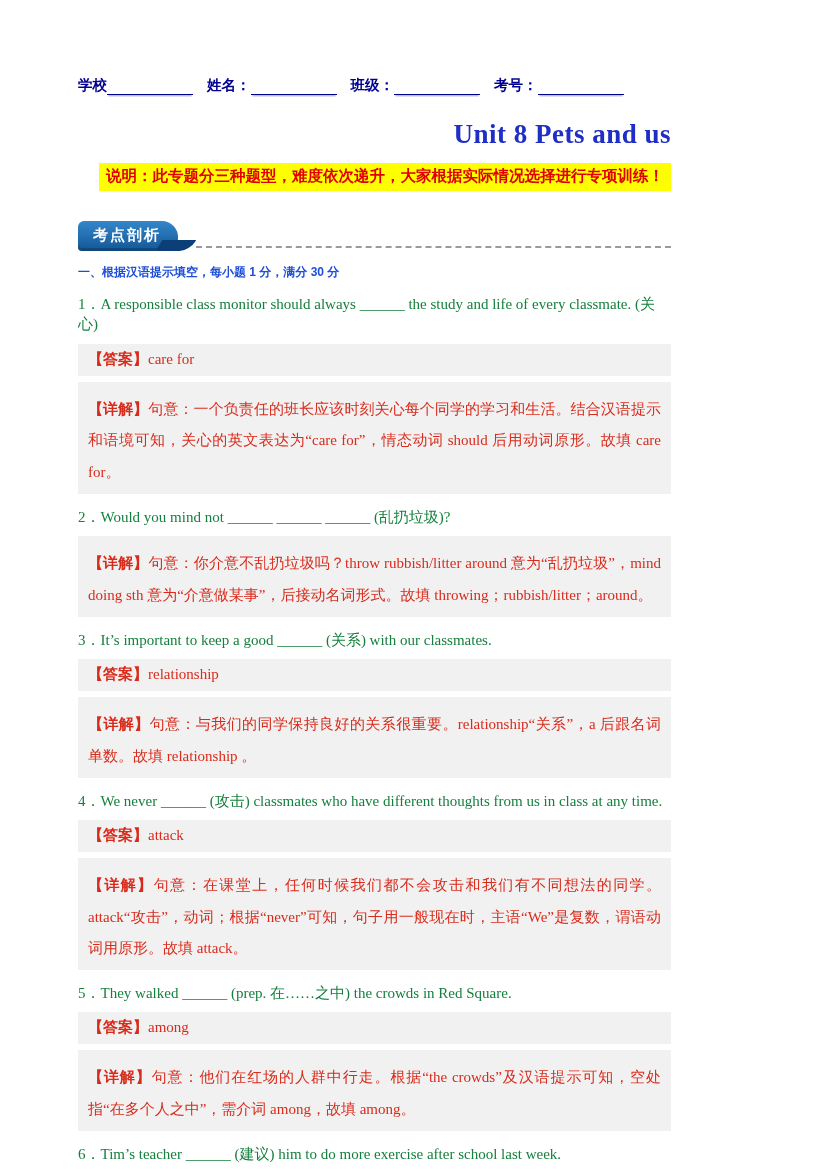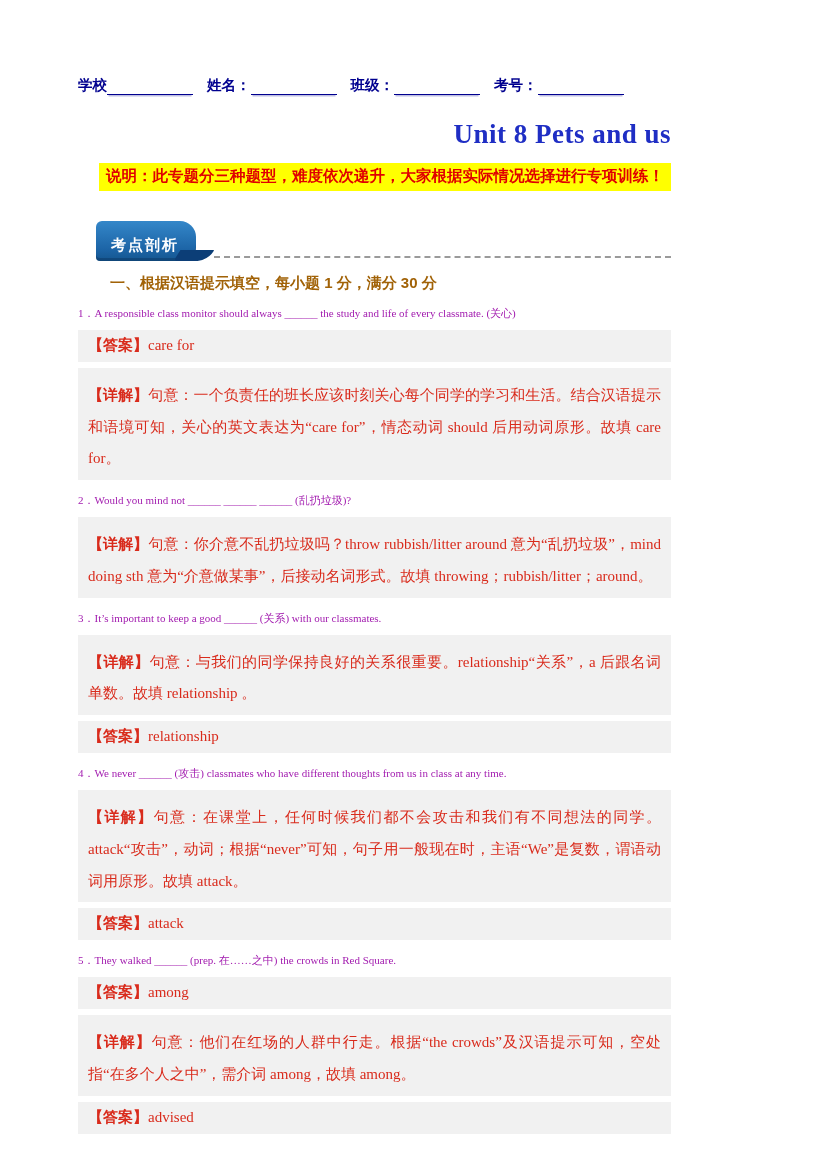"考点剖析" .badge { margin-left: 18px -> none; padding: 15px 17px 6px 15px -> 5px 17px 6px 15px }
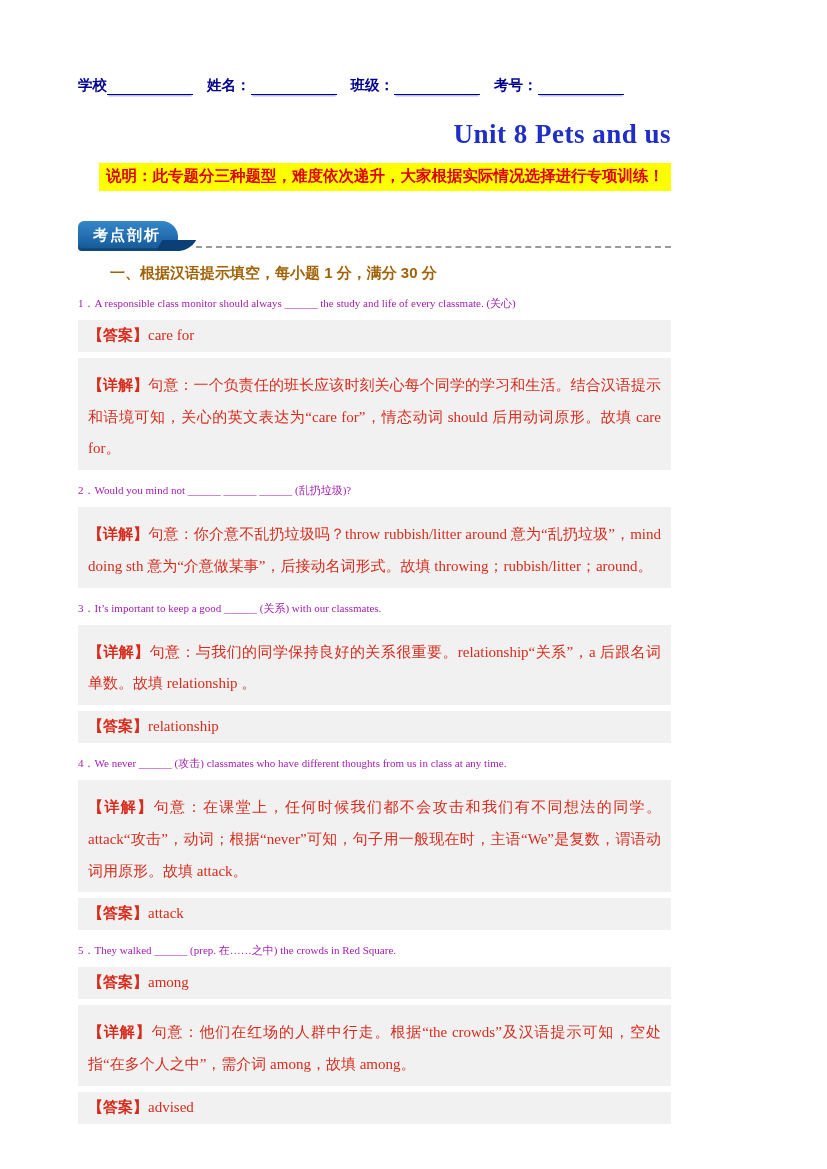"一、根据汉语提示填空，每小题 1 分，满分 30 分" .section-heading { color: #a16207 -> #1d4ed8; font-size: 15px -> 12px; margin-left: 32px -> none }
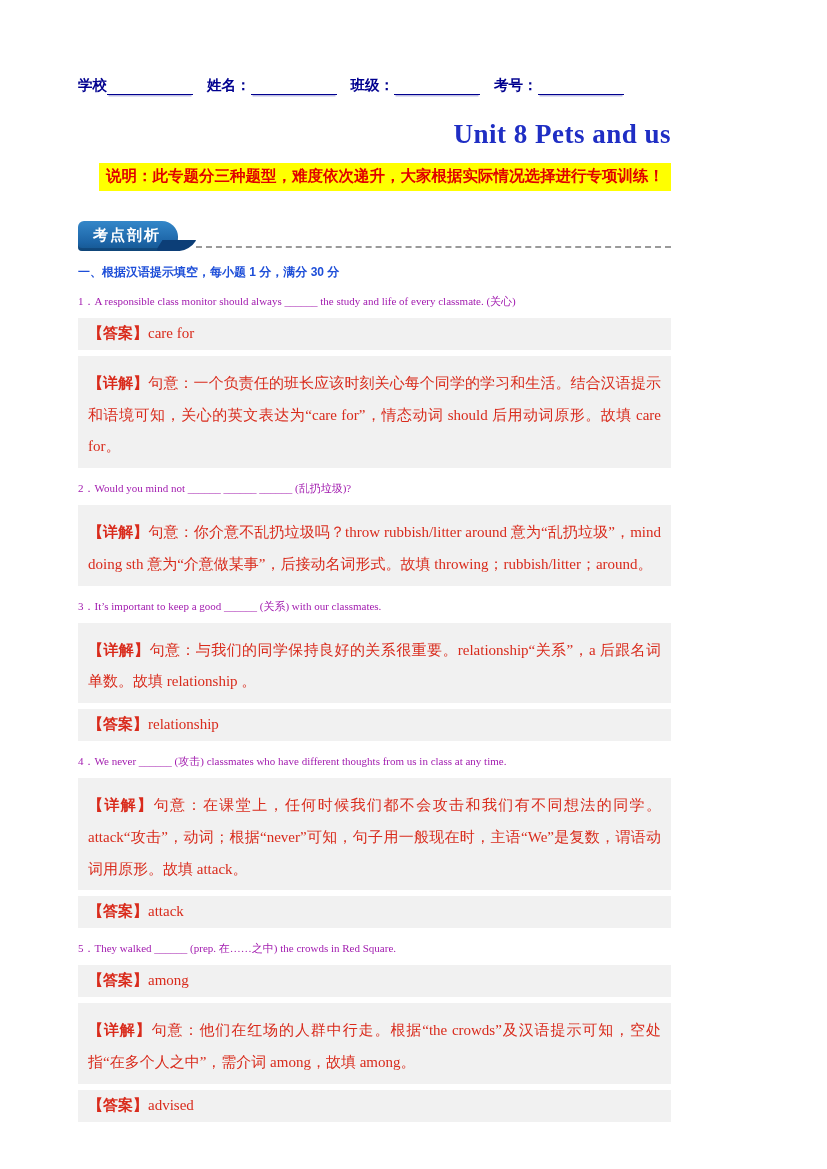"1．A responsible class monitor should" .stem { color: #a21caf -> #15803d; font-size: 11px -> 15px }
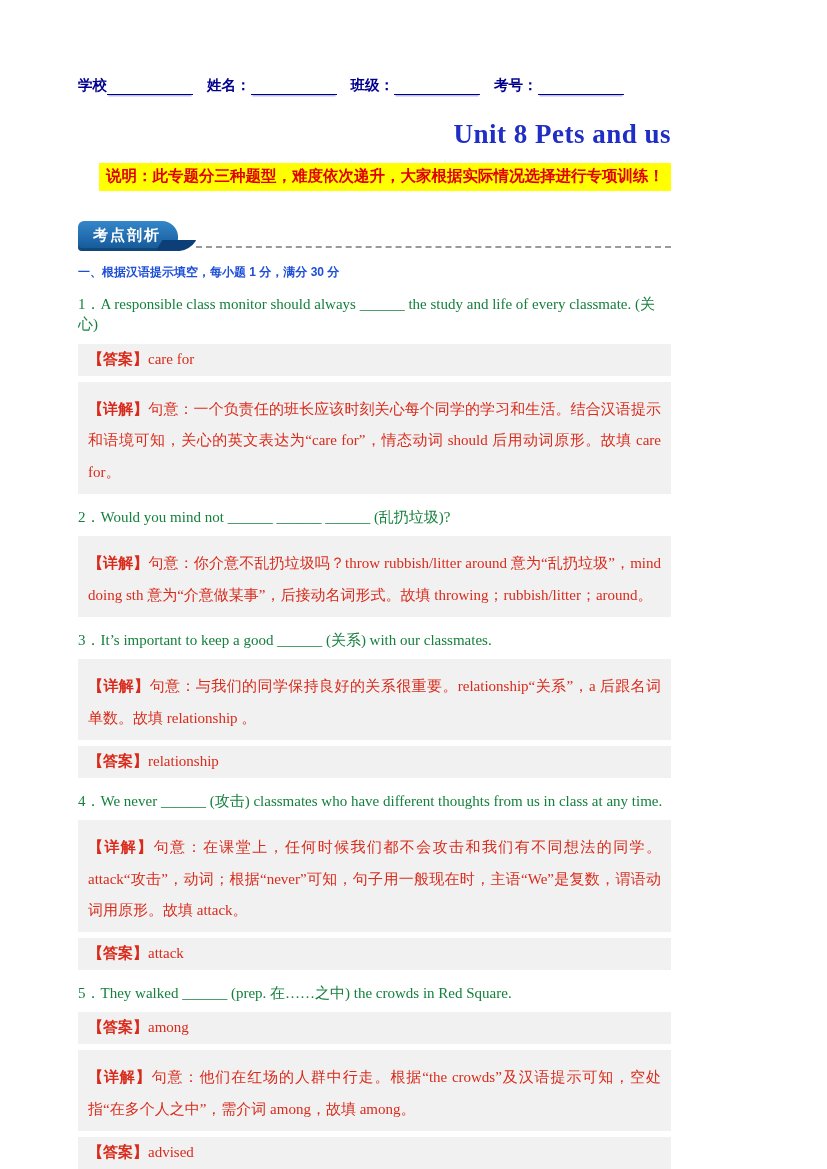"【详解】句意：与我们的同学保持良好的关系很重要。relationship“关系”" div.band { order: before "【答案】relationship" -> after "【答案】relationship" }
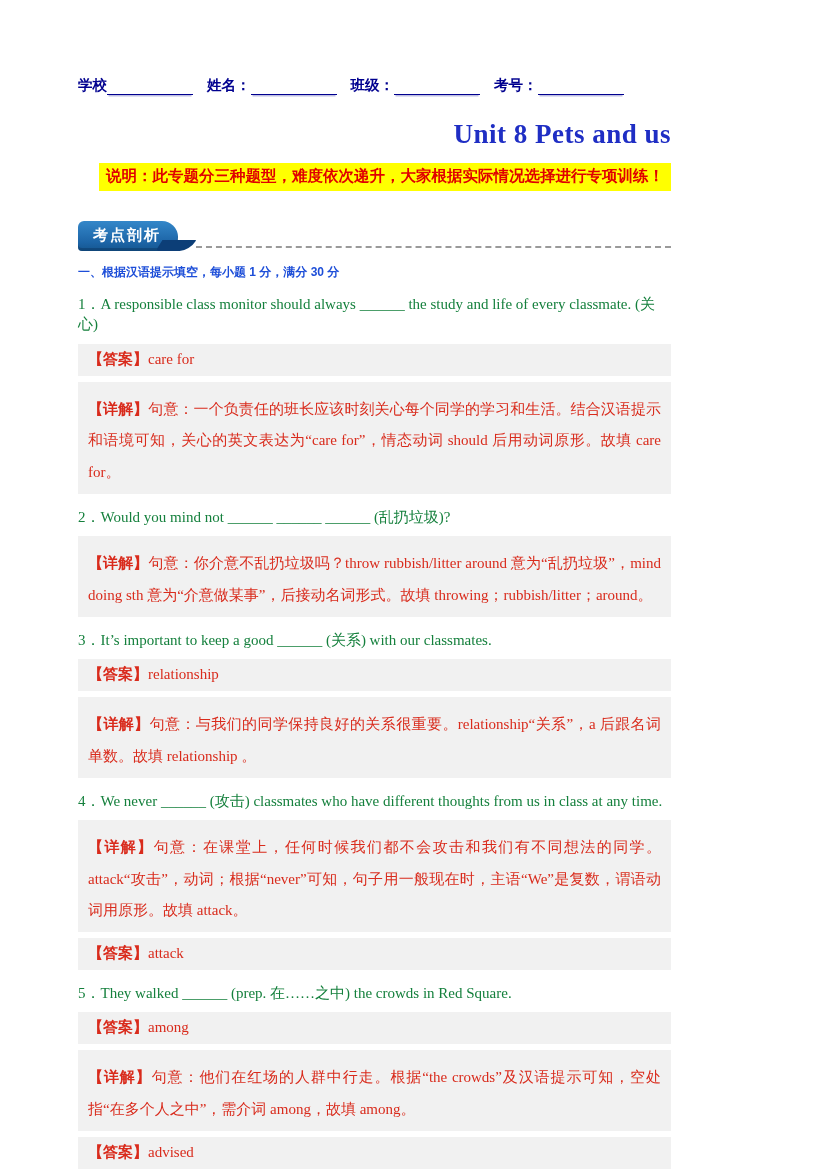"【详解】句意：在课堂上，任何时候我们都不会攻击和我们有不同想法的同学。attac" div.band { order: before "【答案】attack" -> after "【答案】attack" }
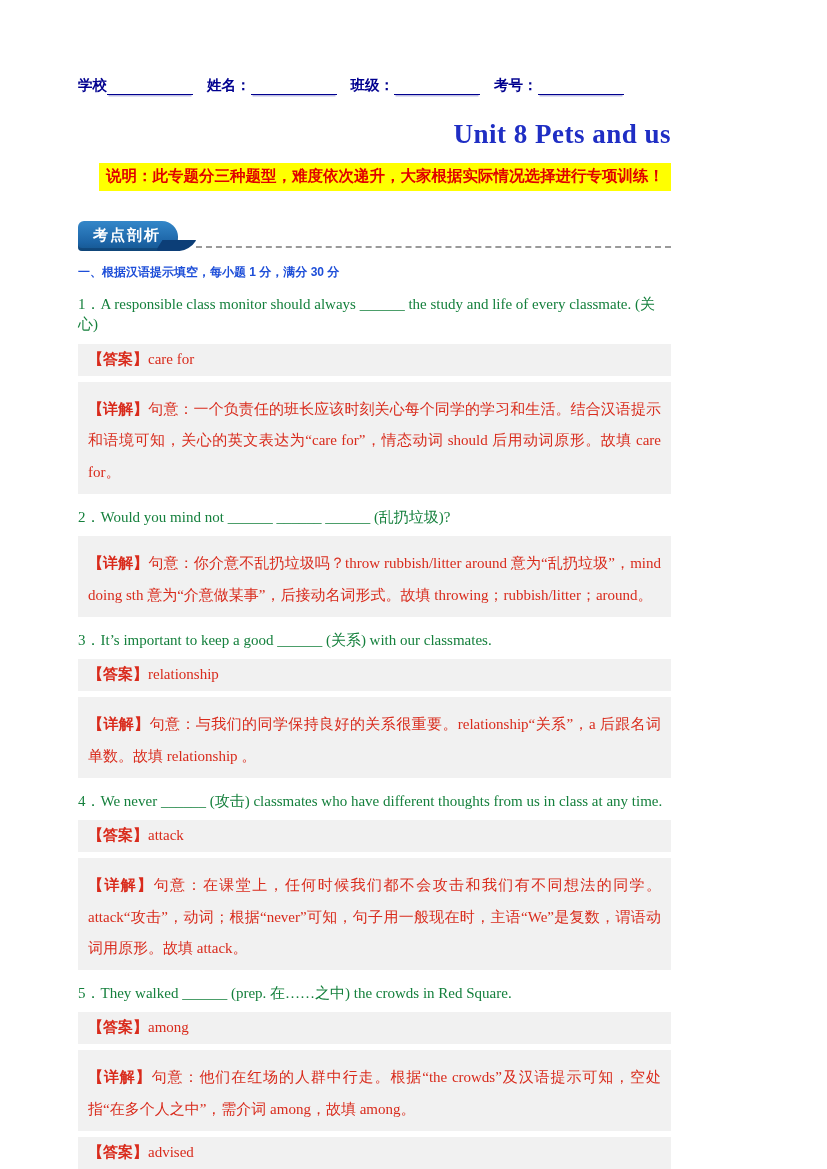"6．Tim’s teacher ______ (建议) him" div.stem { html: none -> <div>6．Tim’s teacher ______ (建议) him to do more exercise after school last week.</div> }
